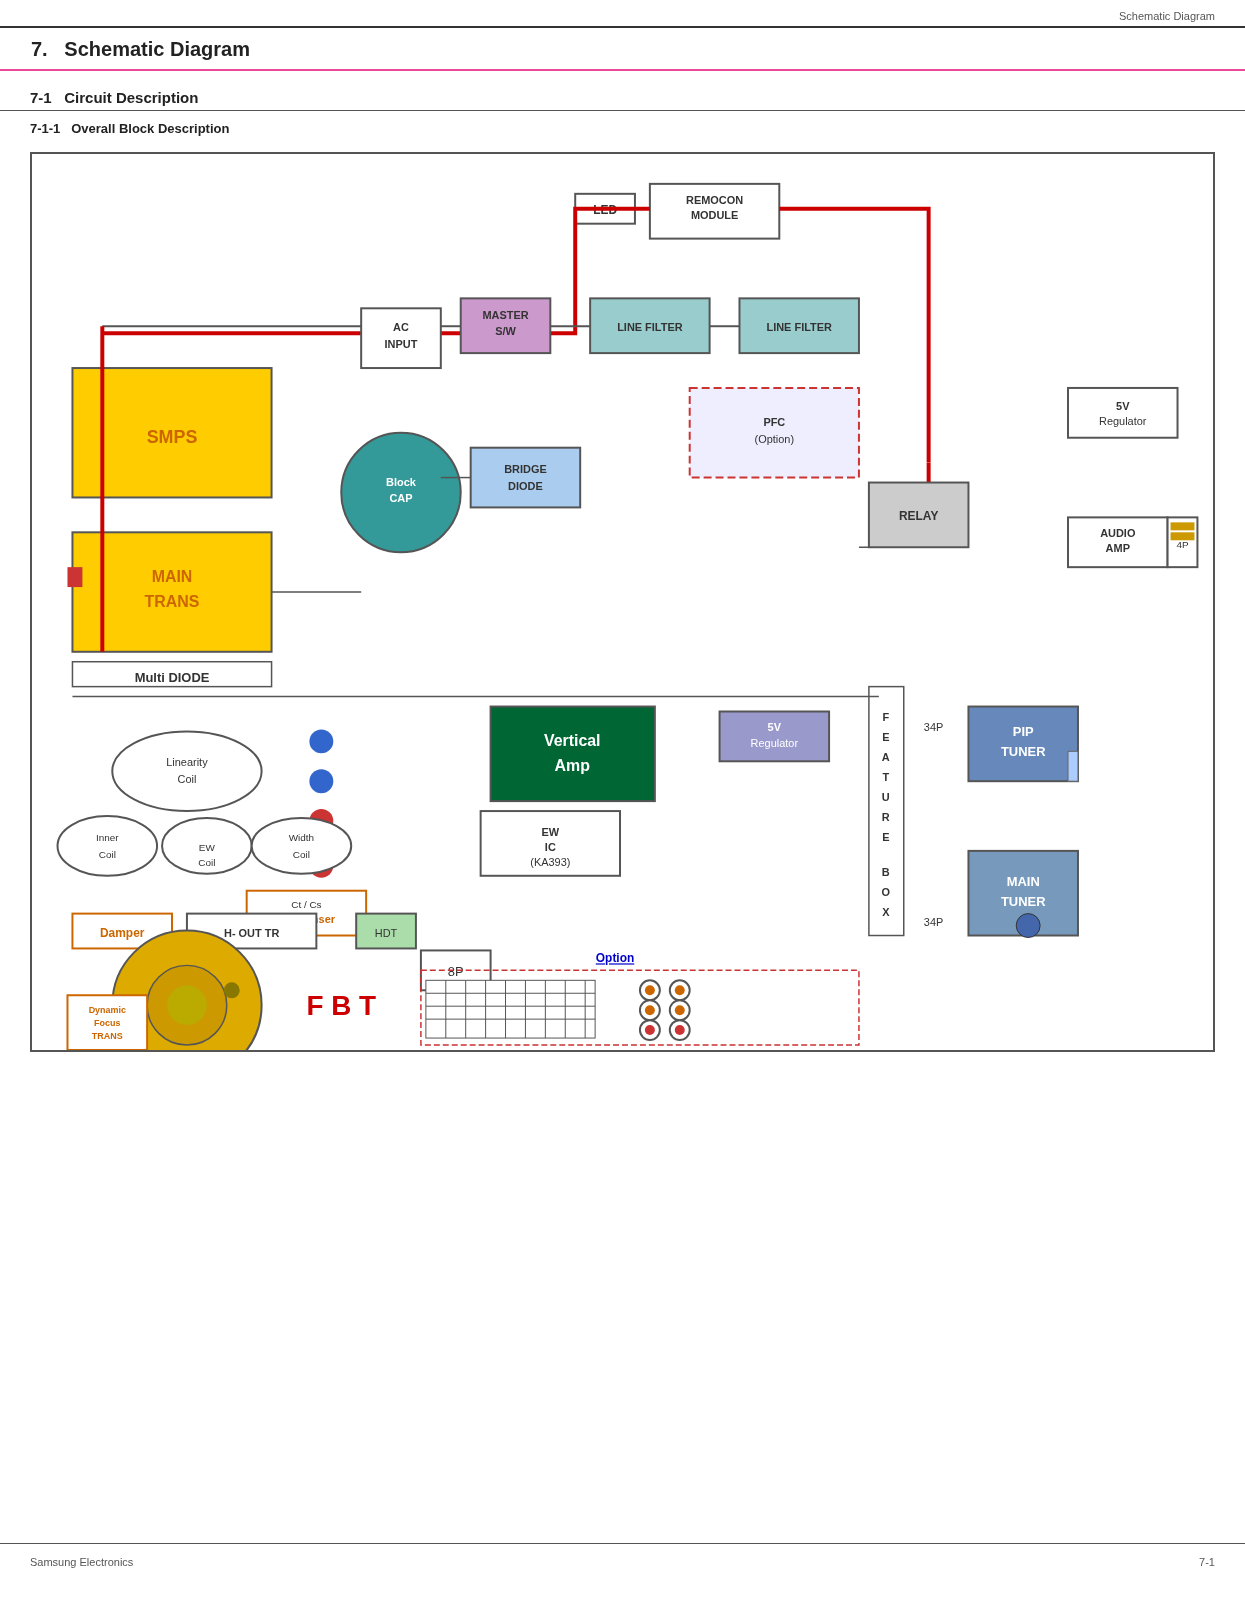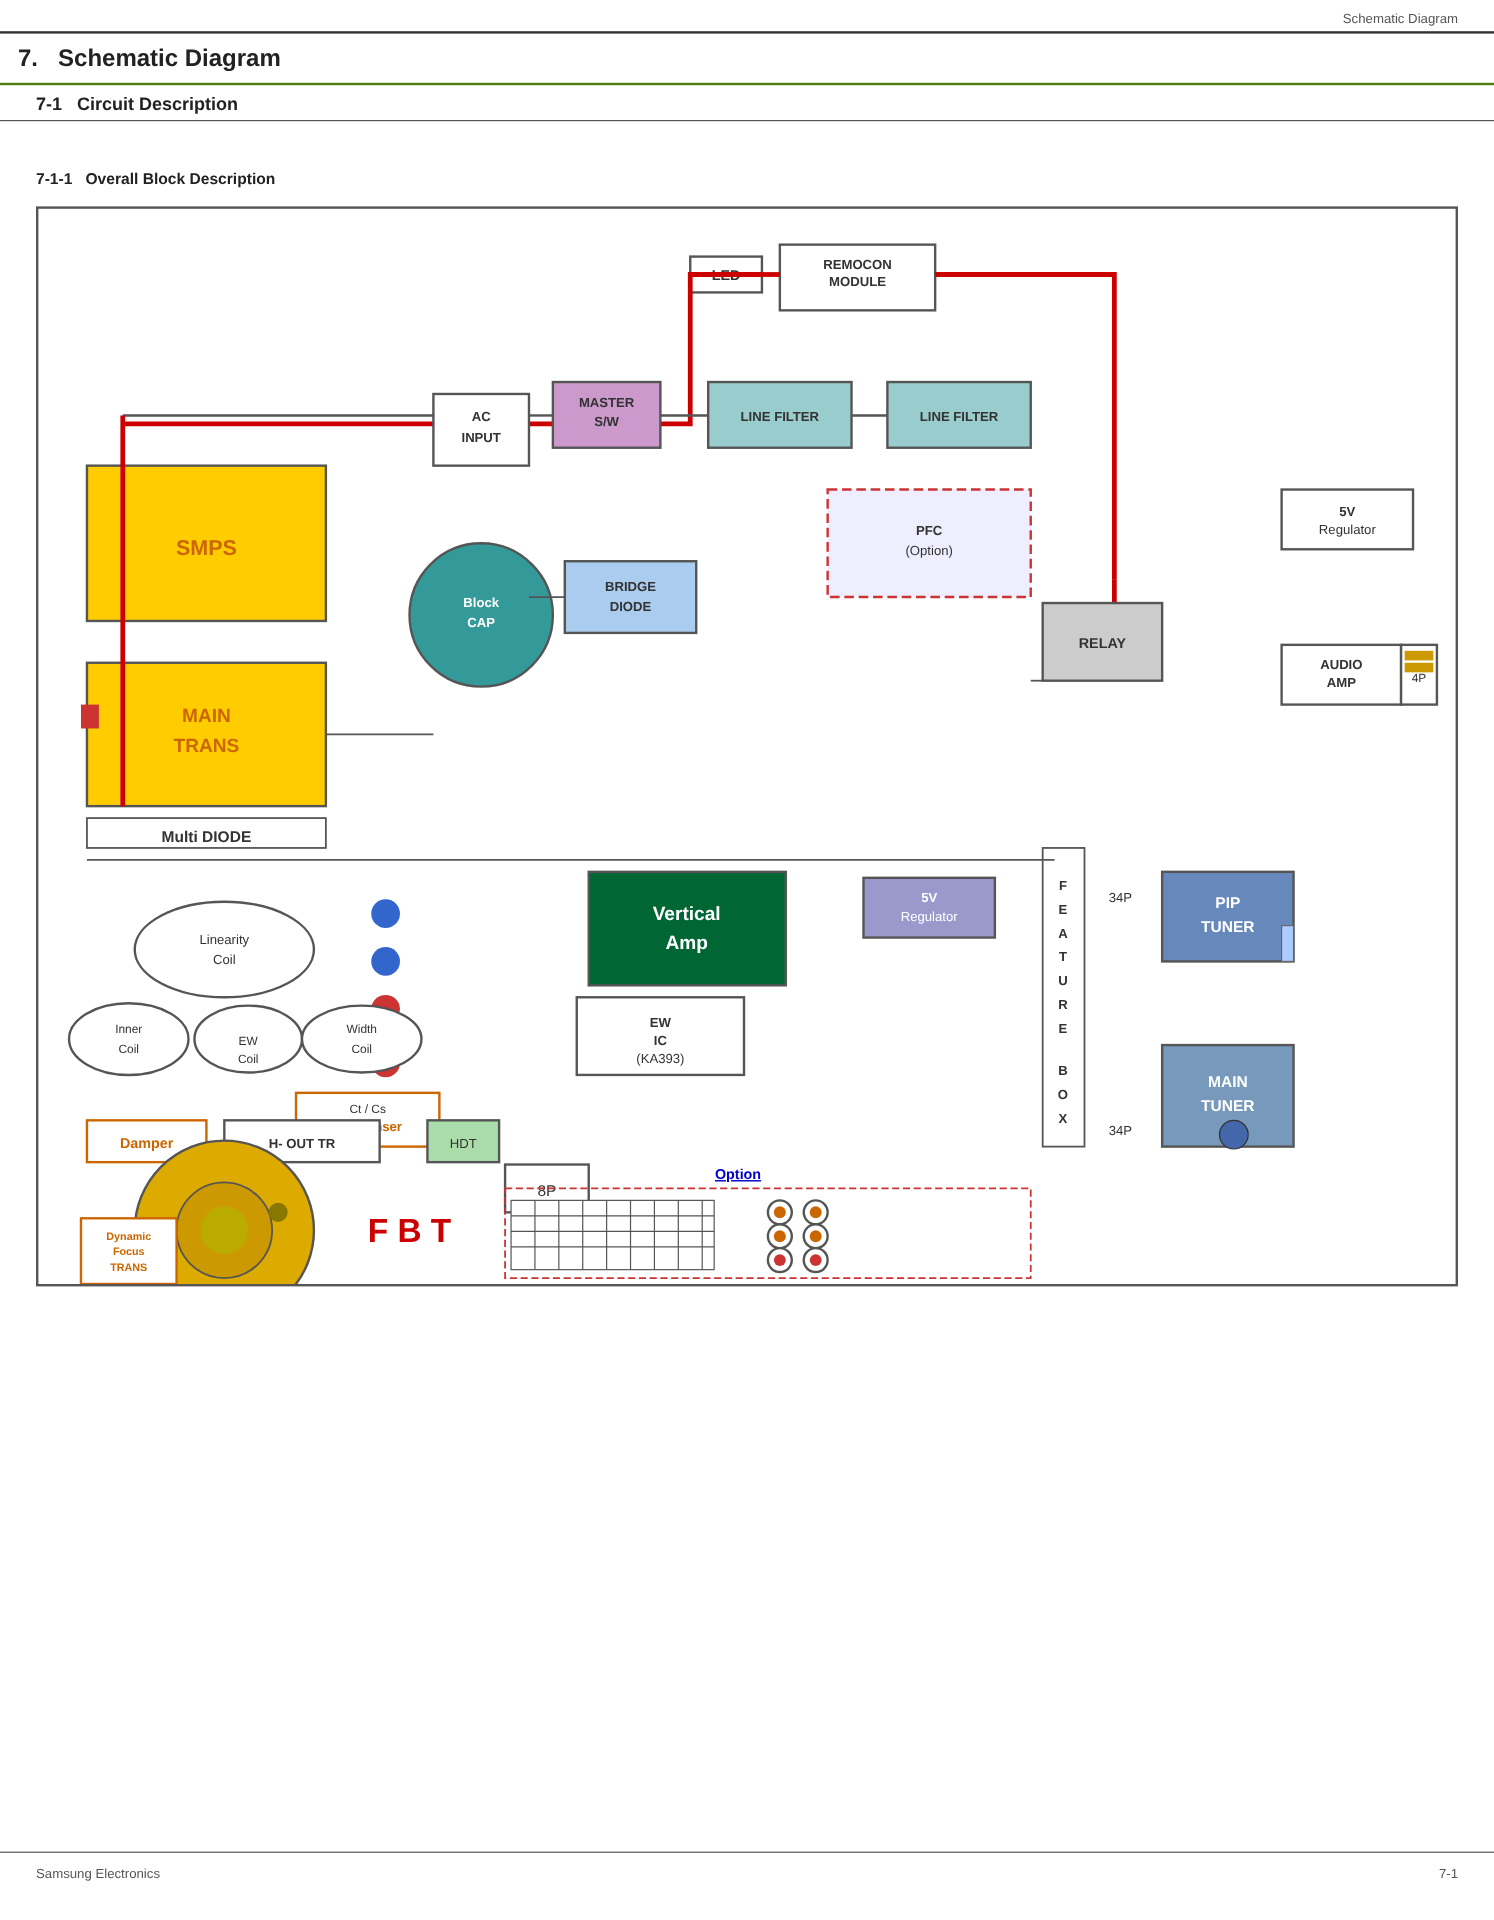"7. Schematic Diagram" .section-title { border-bottom: 2px solid #4d7c0f -> 2px solid #ec4899; padding: 10px 30px 4px 15px -> 10px 30px 4px 31px }
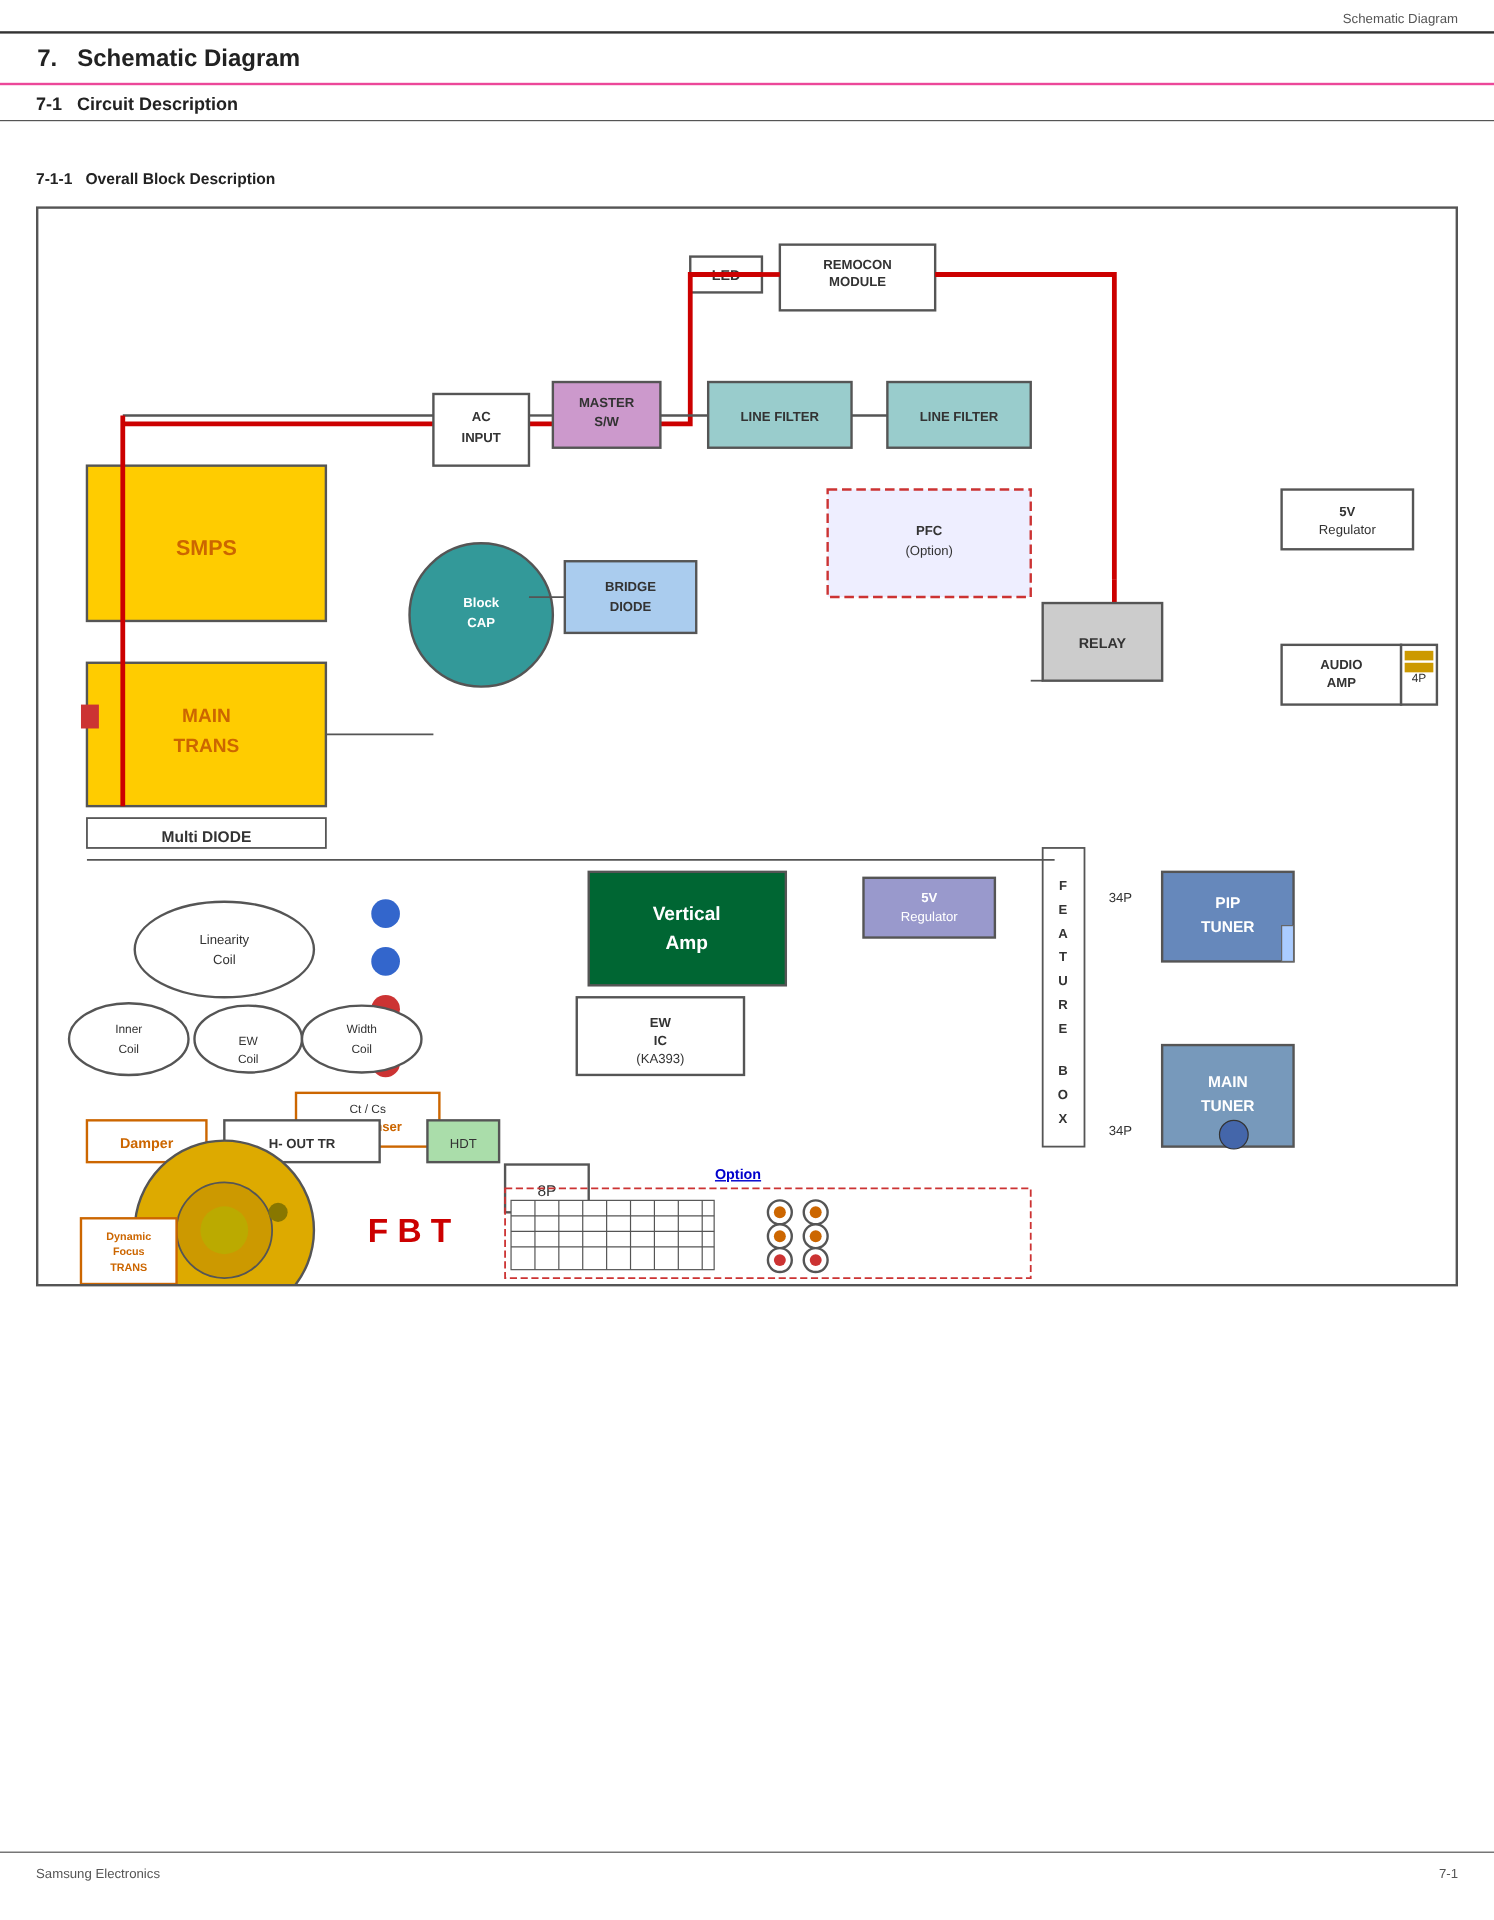"7-1 Circuit Description" .subsection-title { padding: 8px 30px 4px 30px -> 18px 30px 4px 30px }
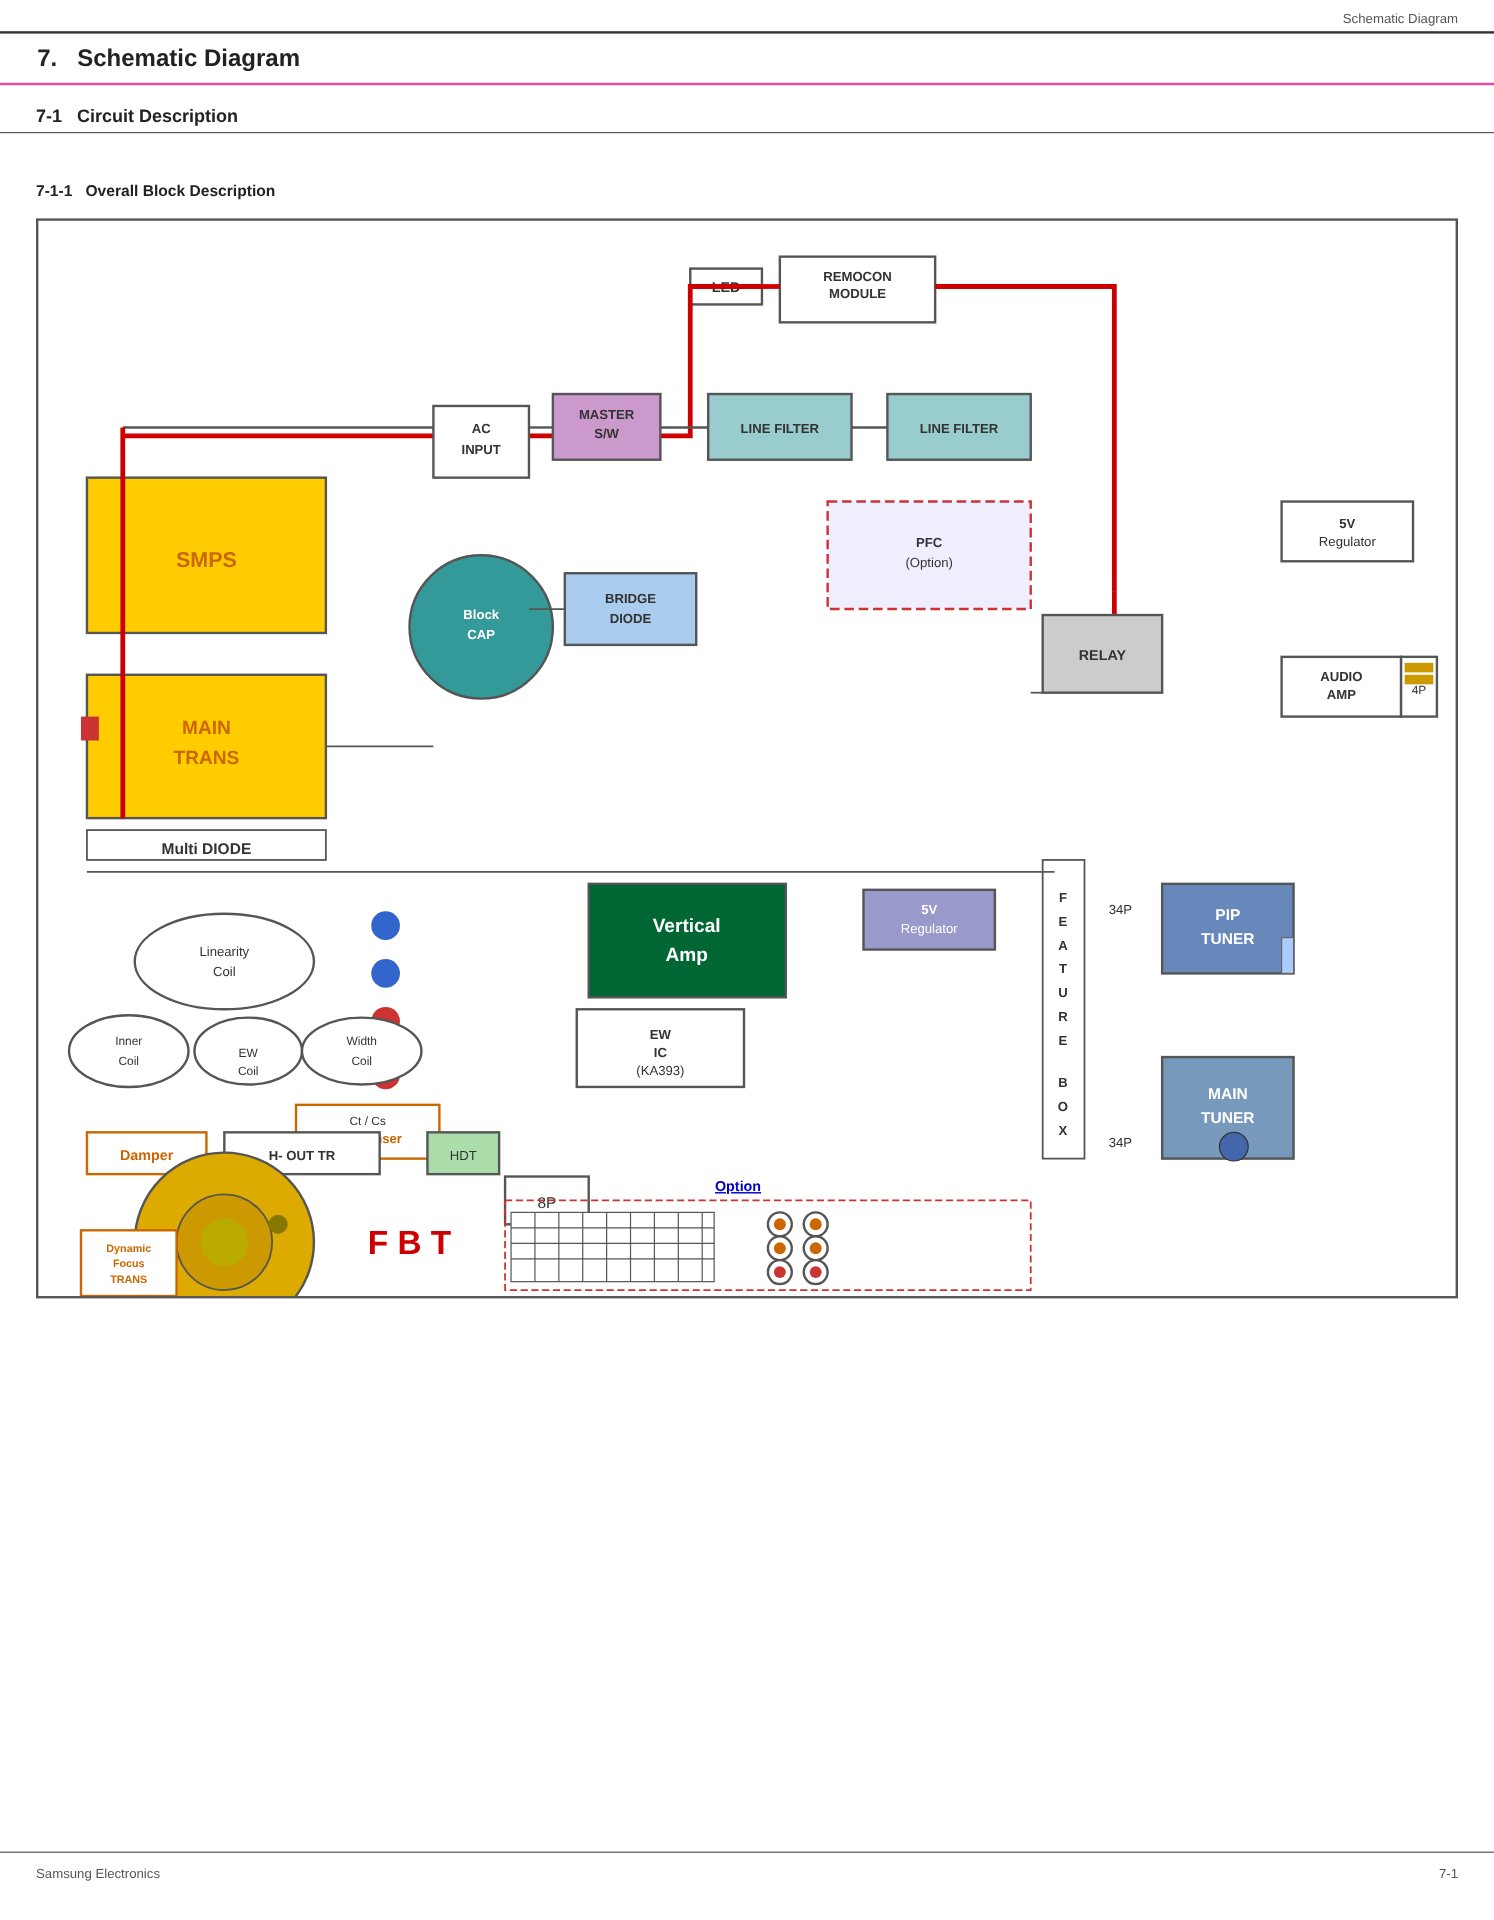"7-1-1 Overall Block Description" .sub-sub-title h3 { margin-top: 30px -> none }
